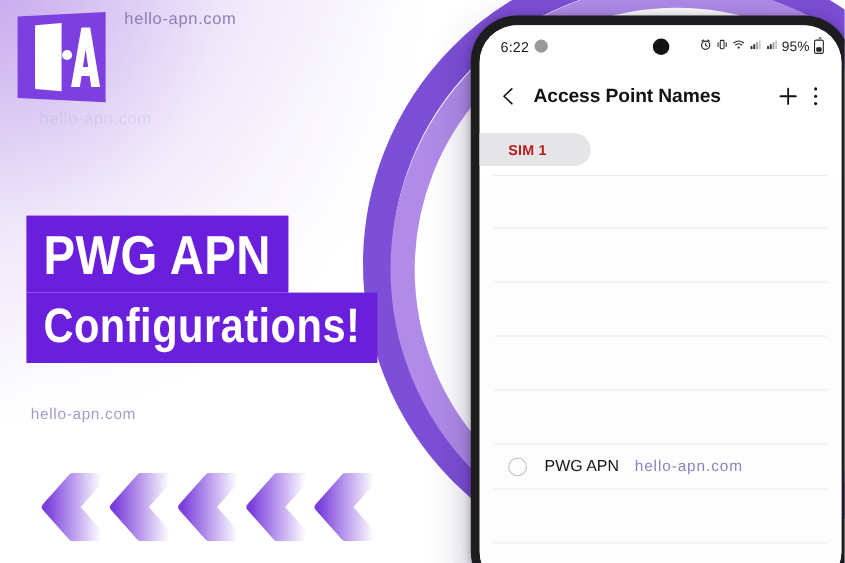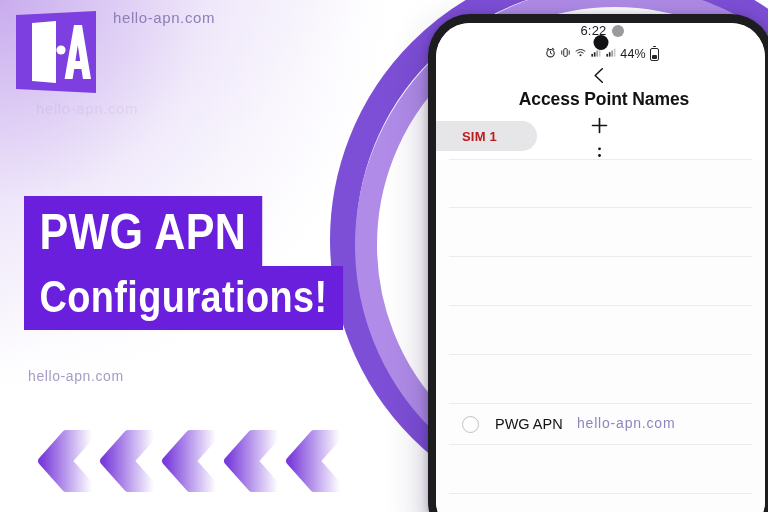"6:22" #statusbar { flex-direction: column -> none }
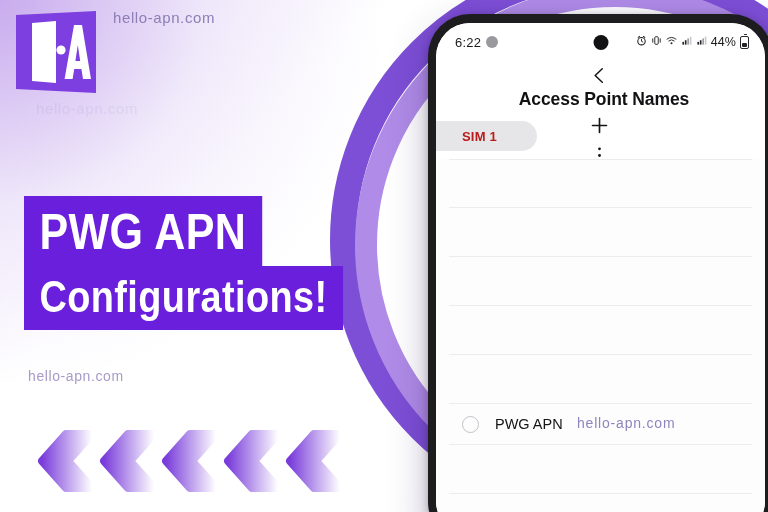"44%" span { text: 44% -> 95% }
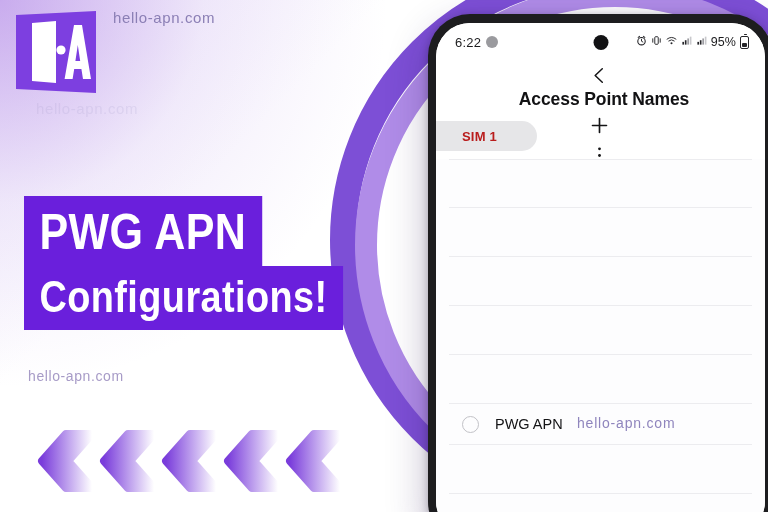"Access Point Names" #appbar { flex-direction: column -> none }
